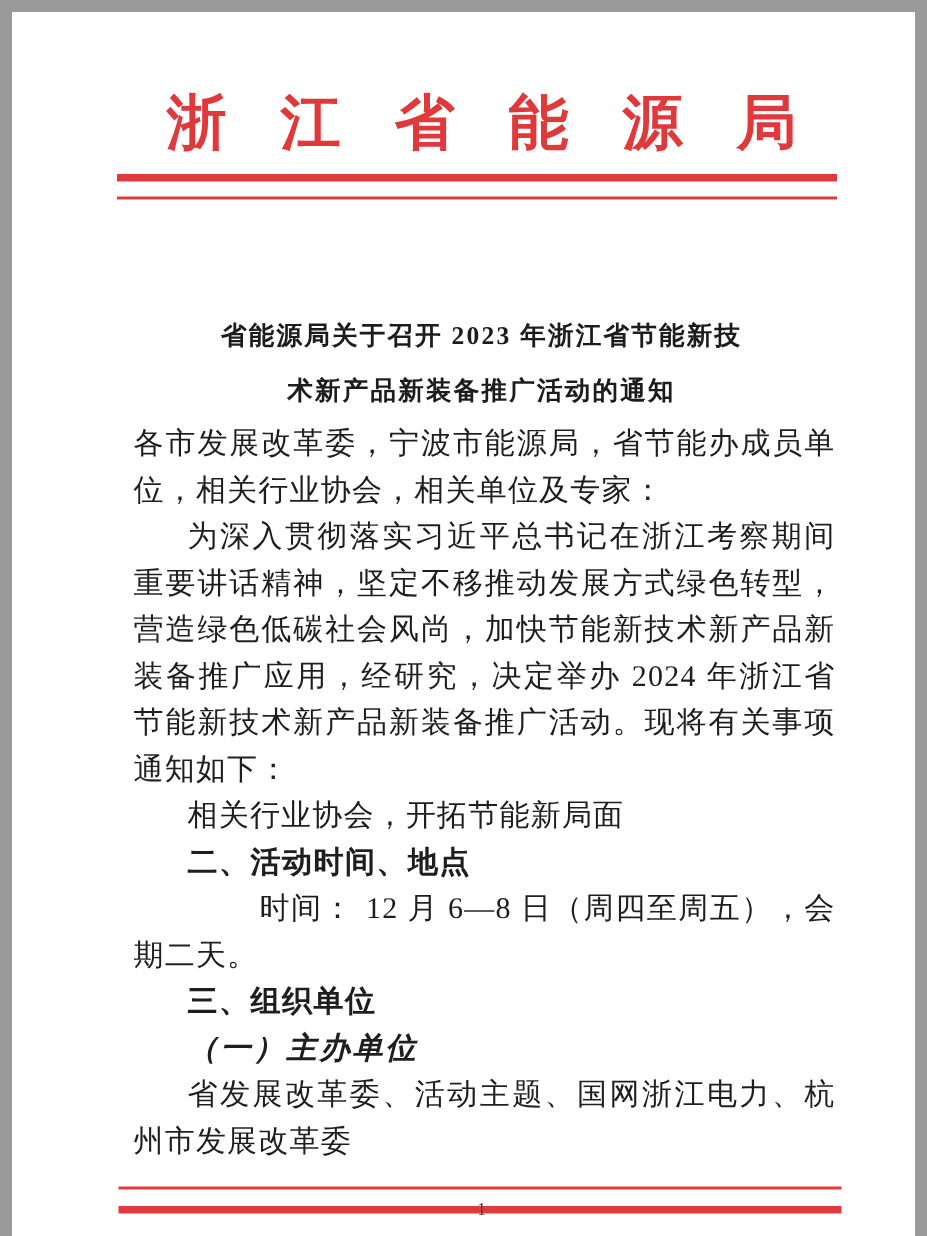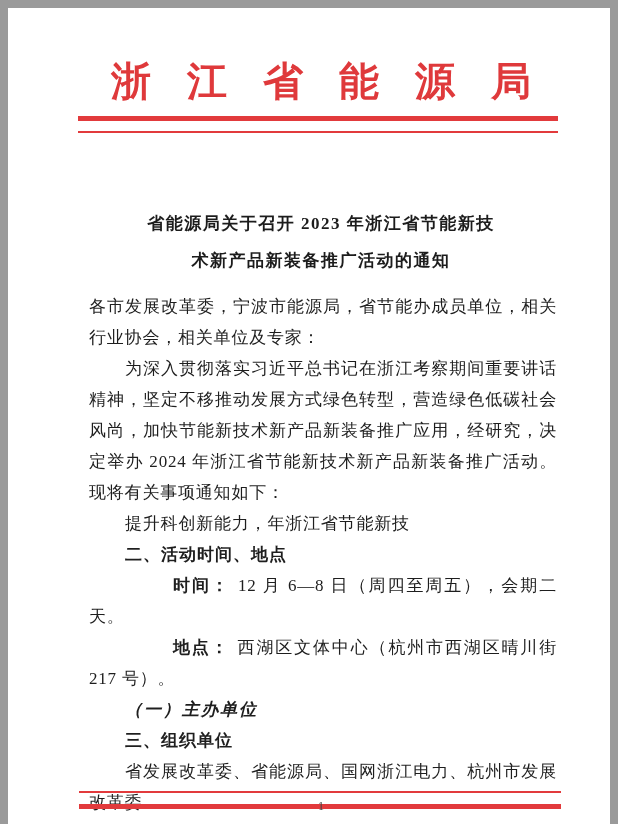"各市发展改革委，宁波市能源局，省节能办成员单位，相关行业协会，相关单位及专家：" .body-text { font-size: 17px -> 20px; top: 279px -> 269px }
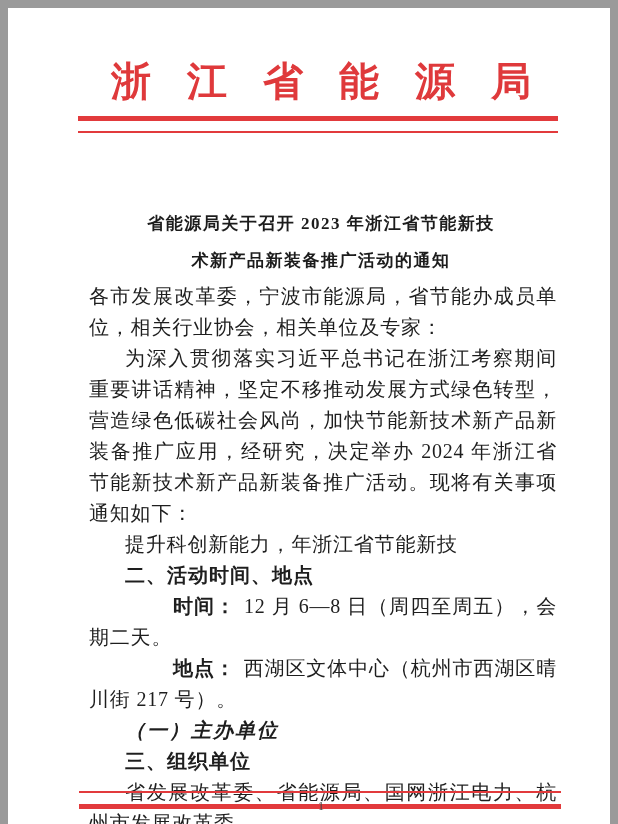"提升科创新能力，年浙江省节能新技" p.indent { text: 提升科创新能力，年浙江省节能新技 -> 相关行业协会，开拓节能新局面 }
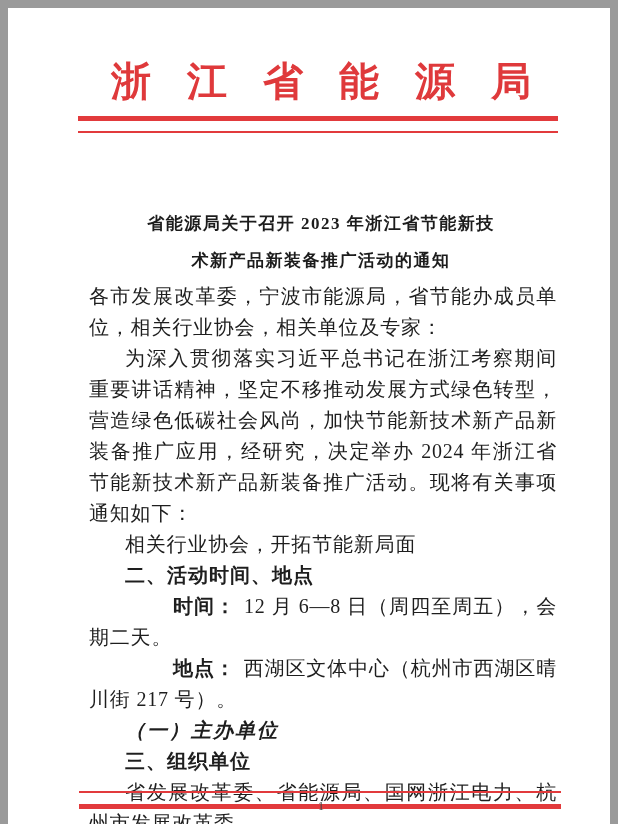"时间：" .inline-label { font-weight: bold -> normal }
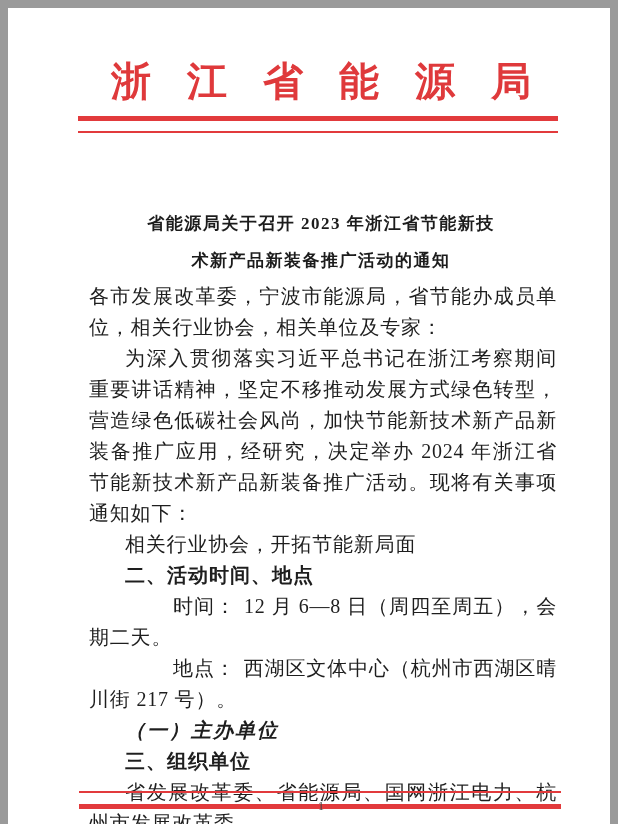"地点： 西湖区文体中心（杭州市西湖区晴川街 217 号）。" p.indent { html: <p><span>地点：</span><span>西湖区文体中心（杭州市西湖区晴川街 217 号）。</span></p> -> none }
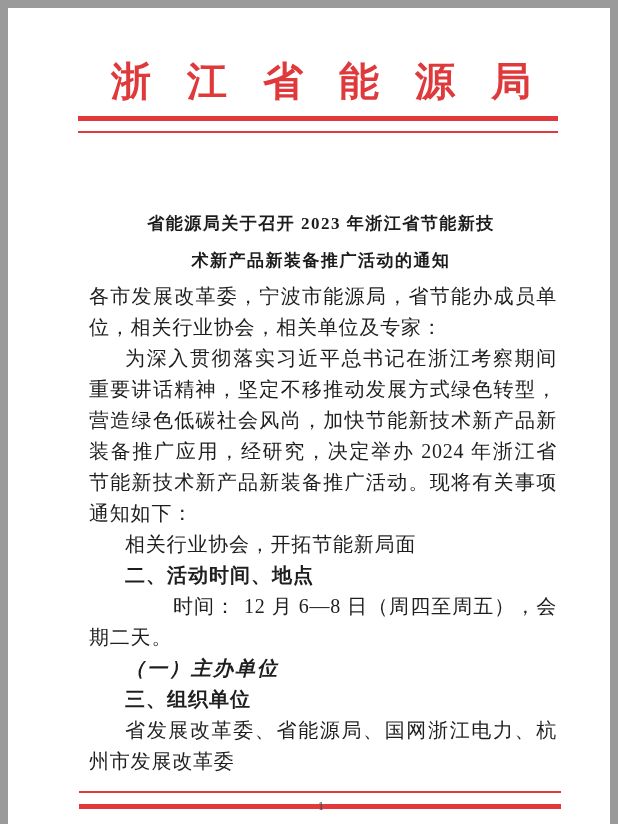"（一）主办单位" p.indent { order: before "三、组织单位" -> after "三、组织单位" }
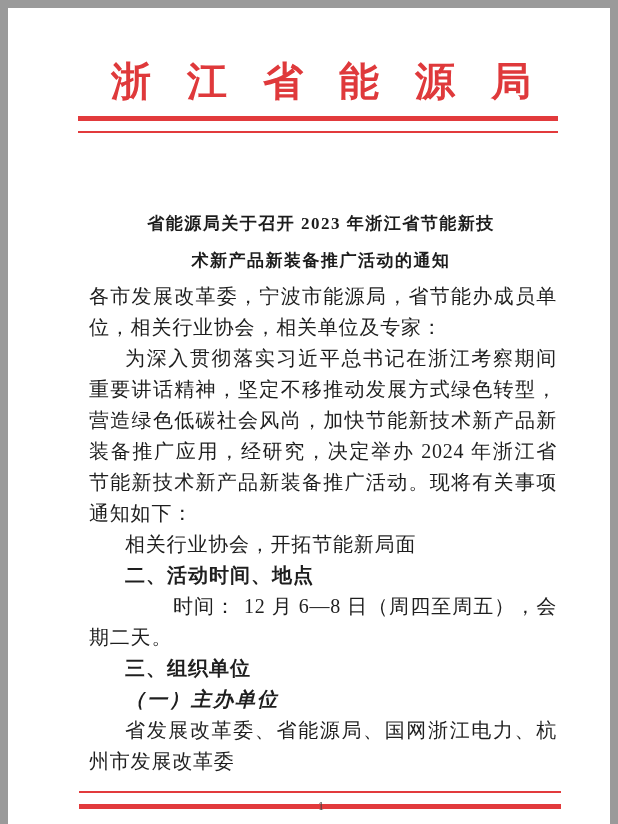"省发展改革委、省能源局、国网浙江电力、杭州市发展改革委" p.indent { text: 省能源局 -> 活动主题 }
